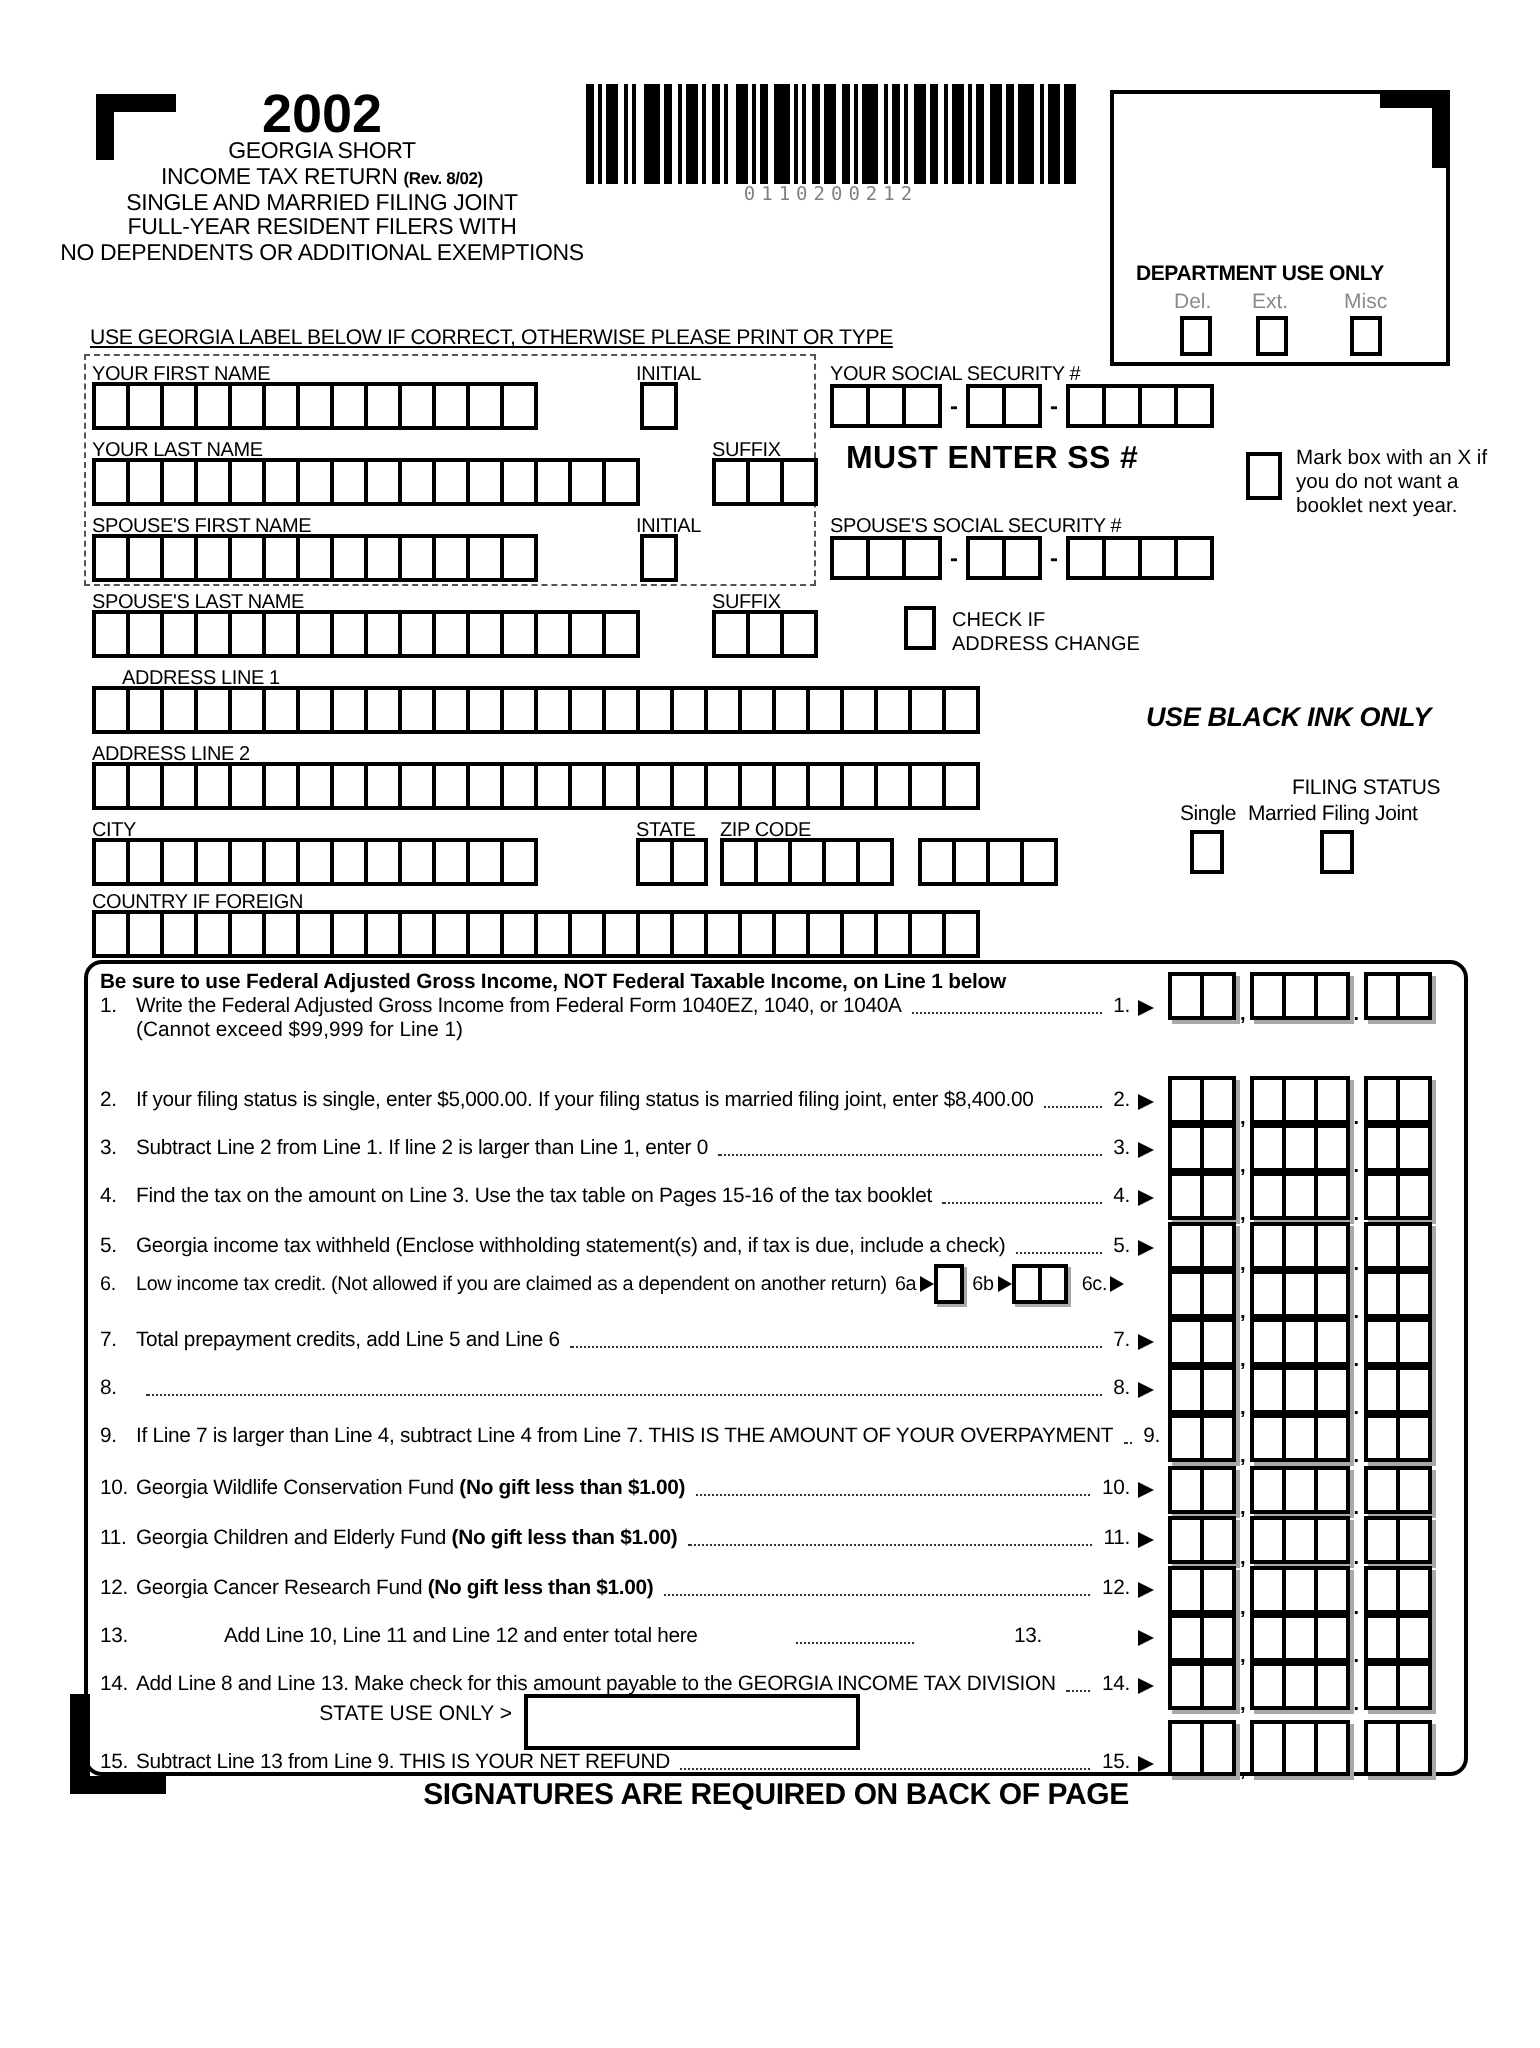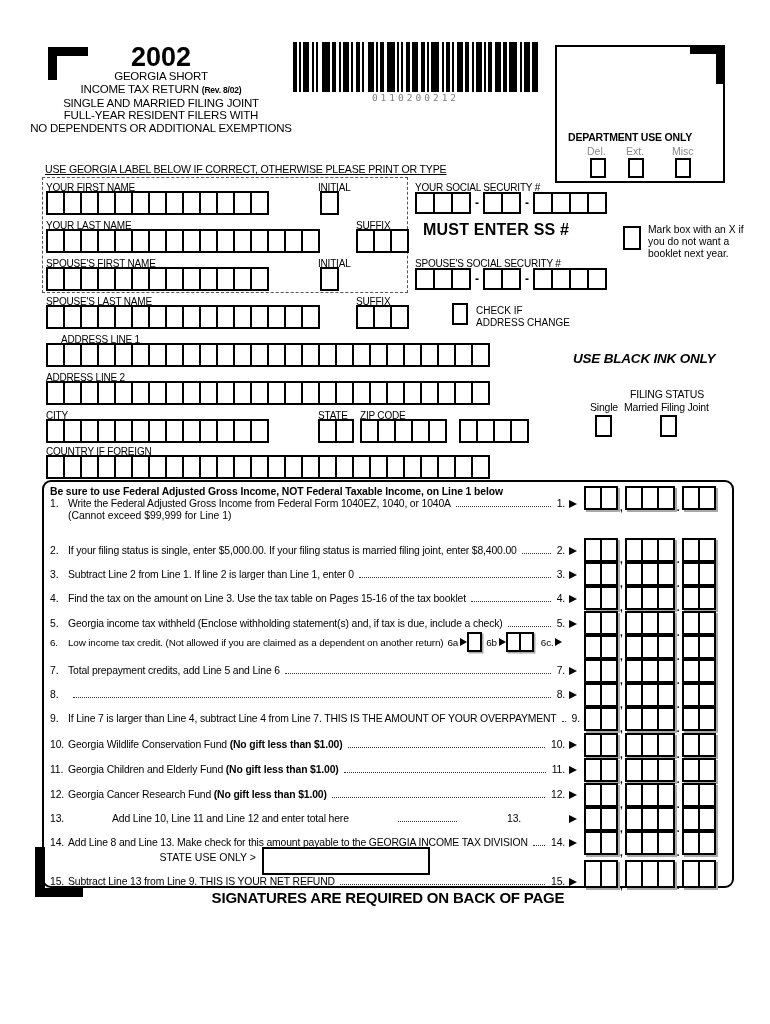"FILING STATUS" div.flab { left: 630px -> 646px }
